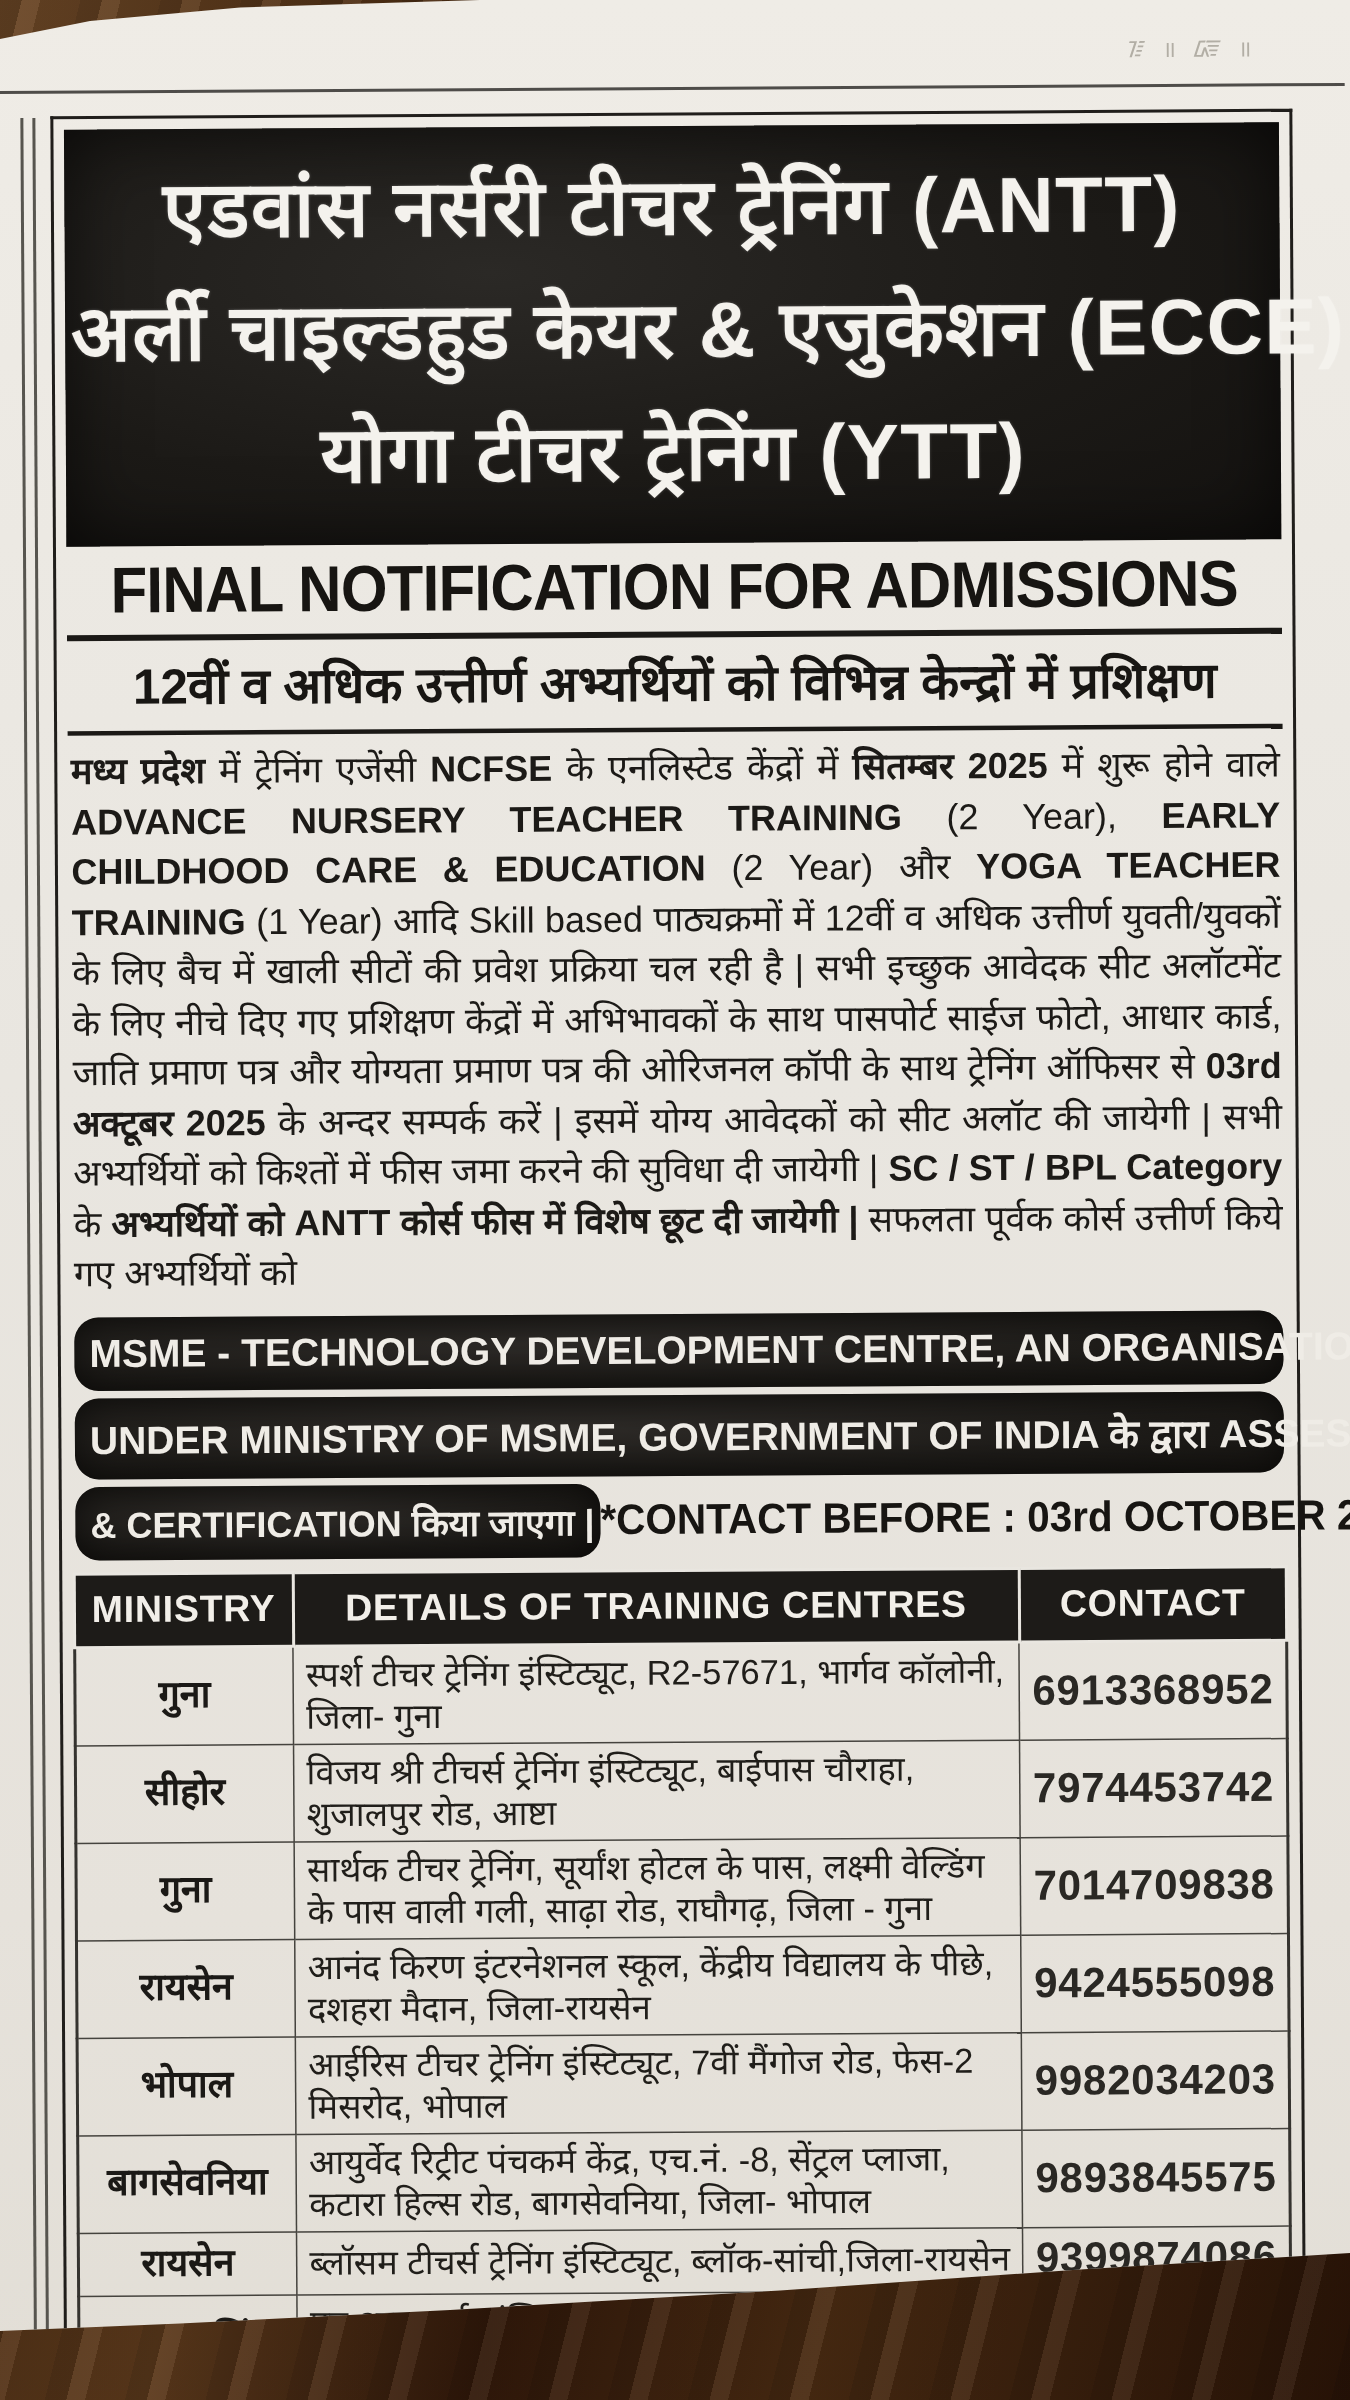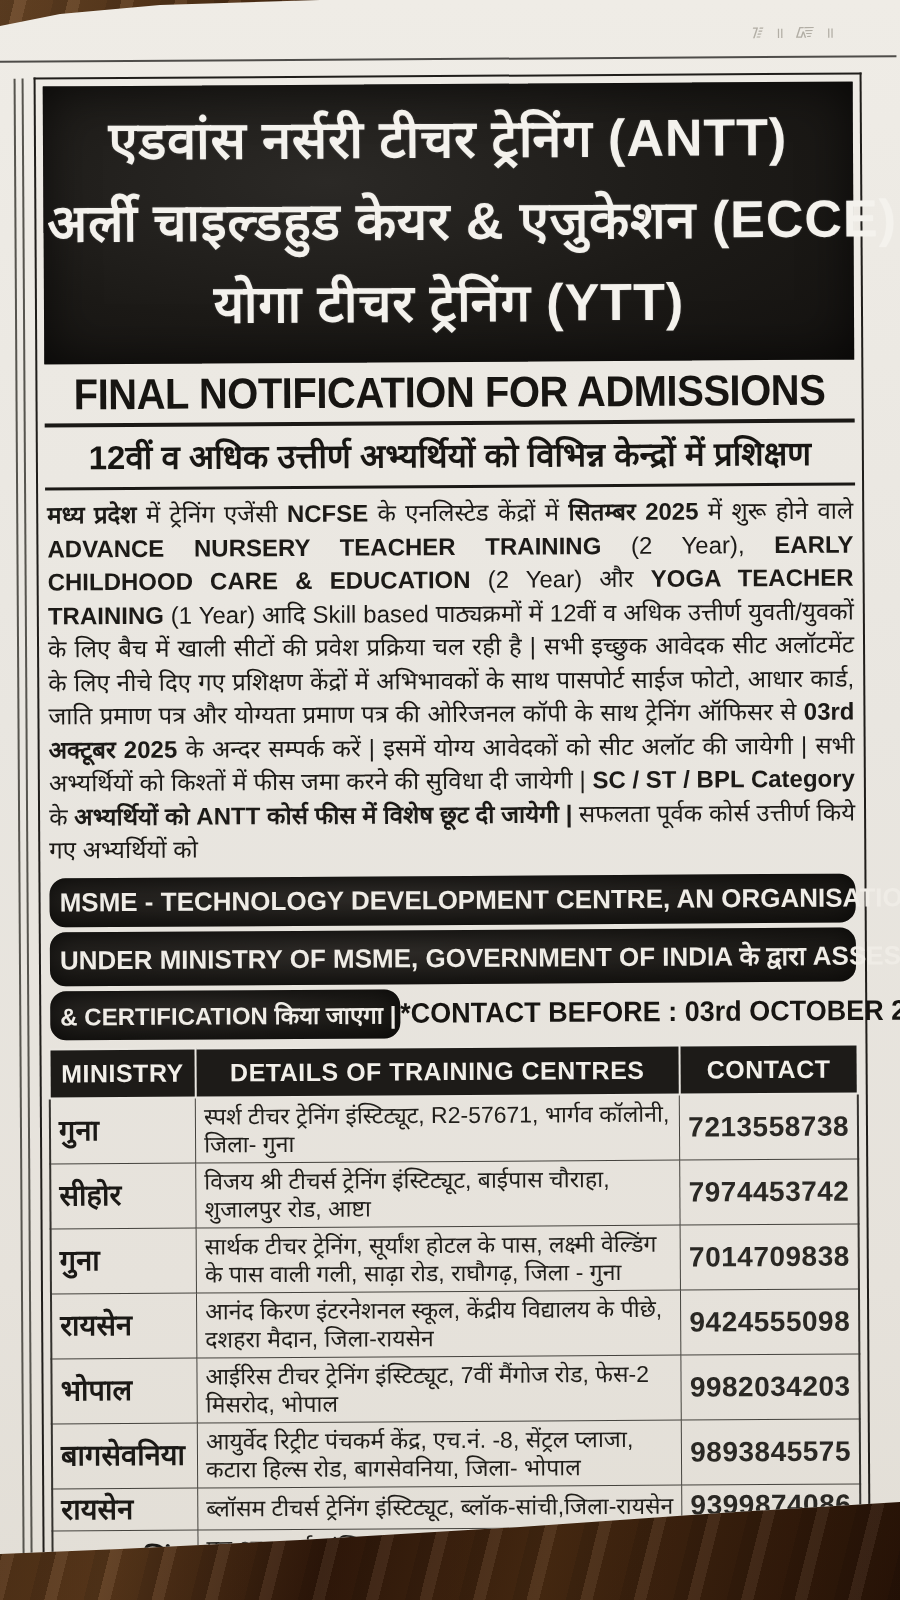"गुना" td.loc { font-size: 29px -> 25px; text-align: left -> center }
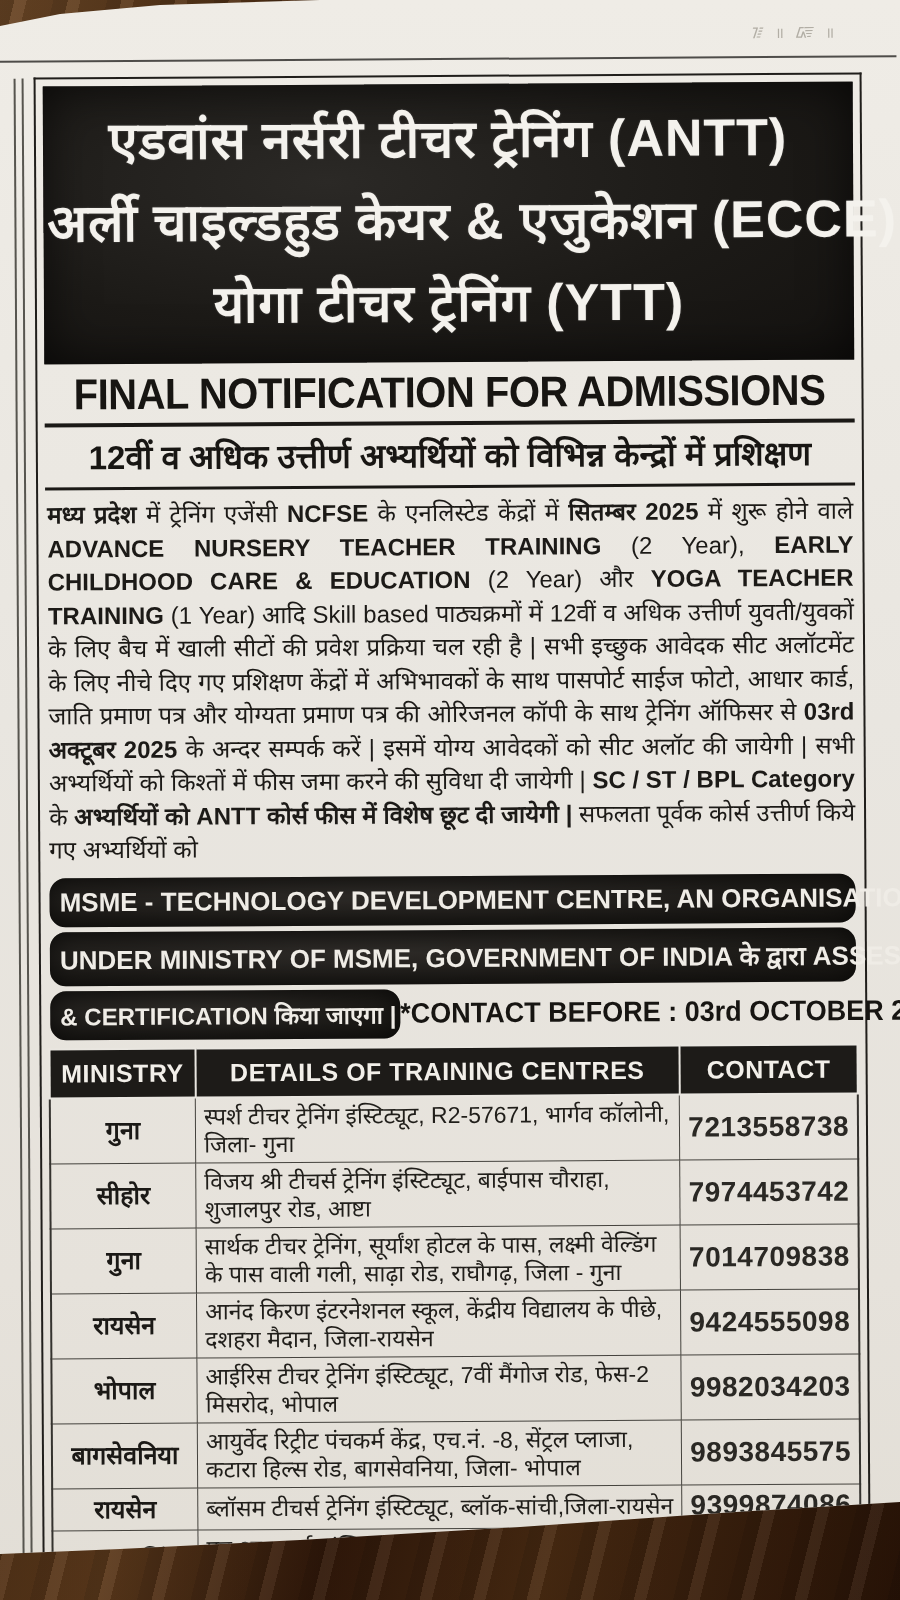"7213558738" td.con { text: 7213558738 -> 6913368952 }
